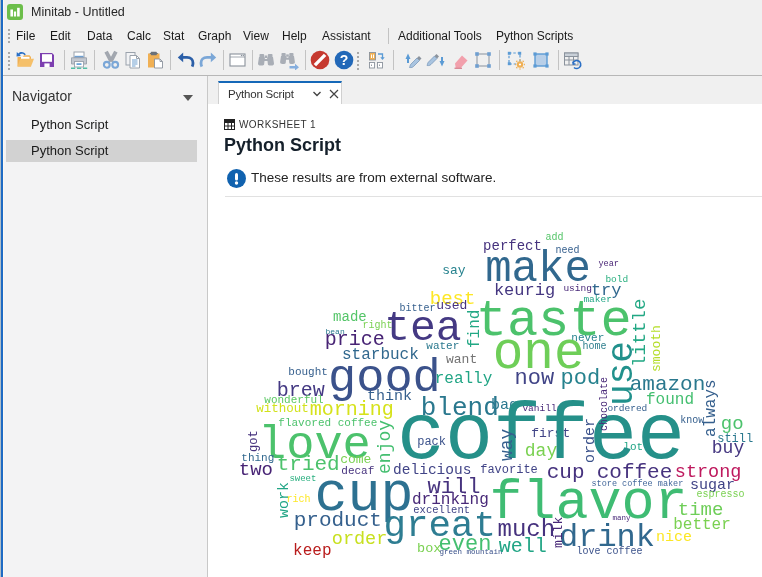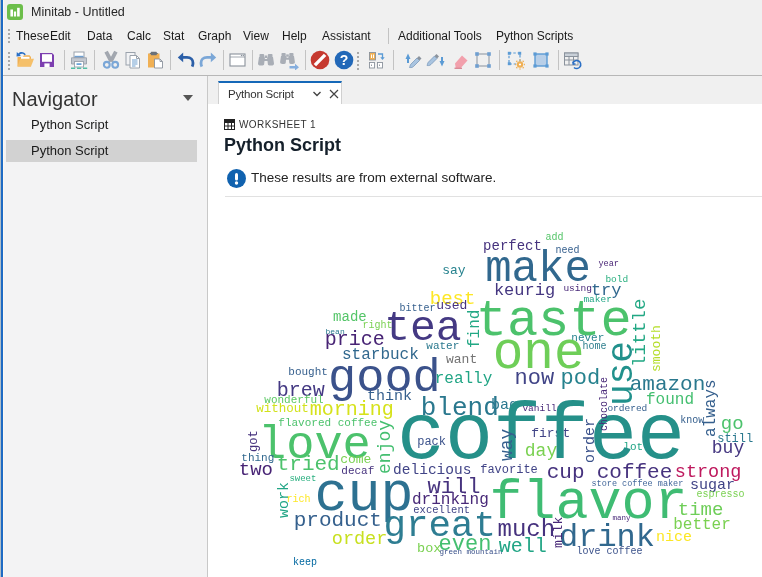"These" span.mi { text: These -> File }
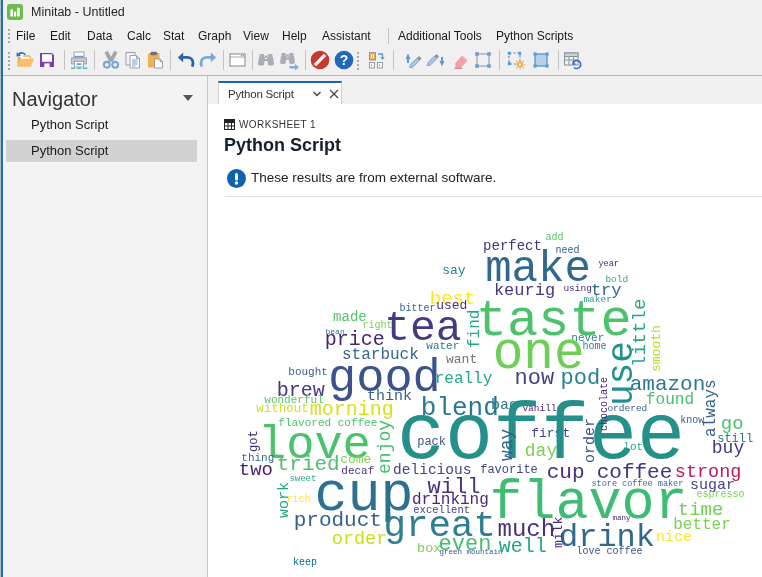"Navigator" #navtitle { font-size: 20px -> 14px }
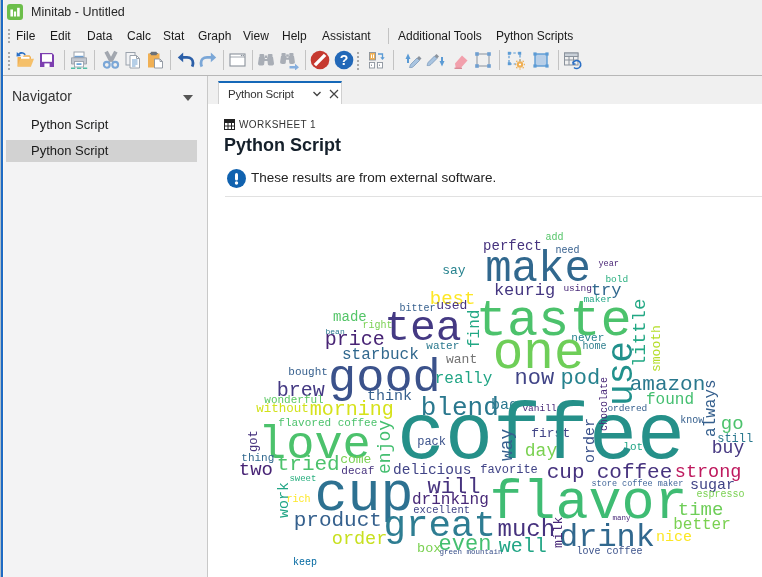"keep" span.w { color: #0369a1 -> #b91c1c; font-size: 10px -> 16px; top: 558px -> 543px }
